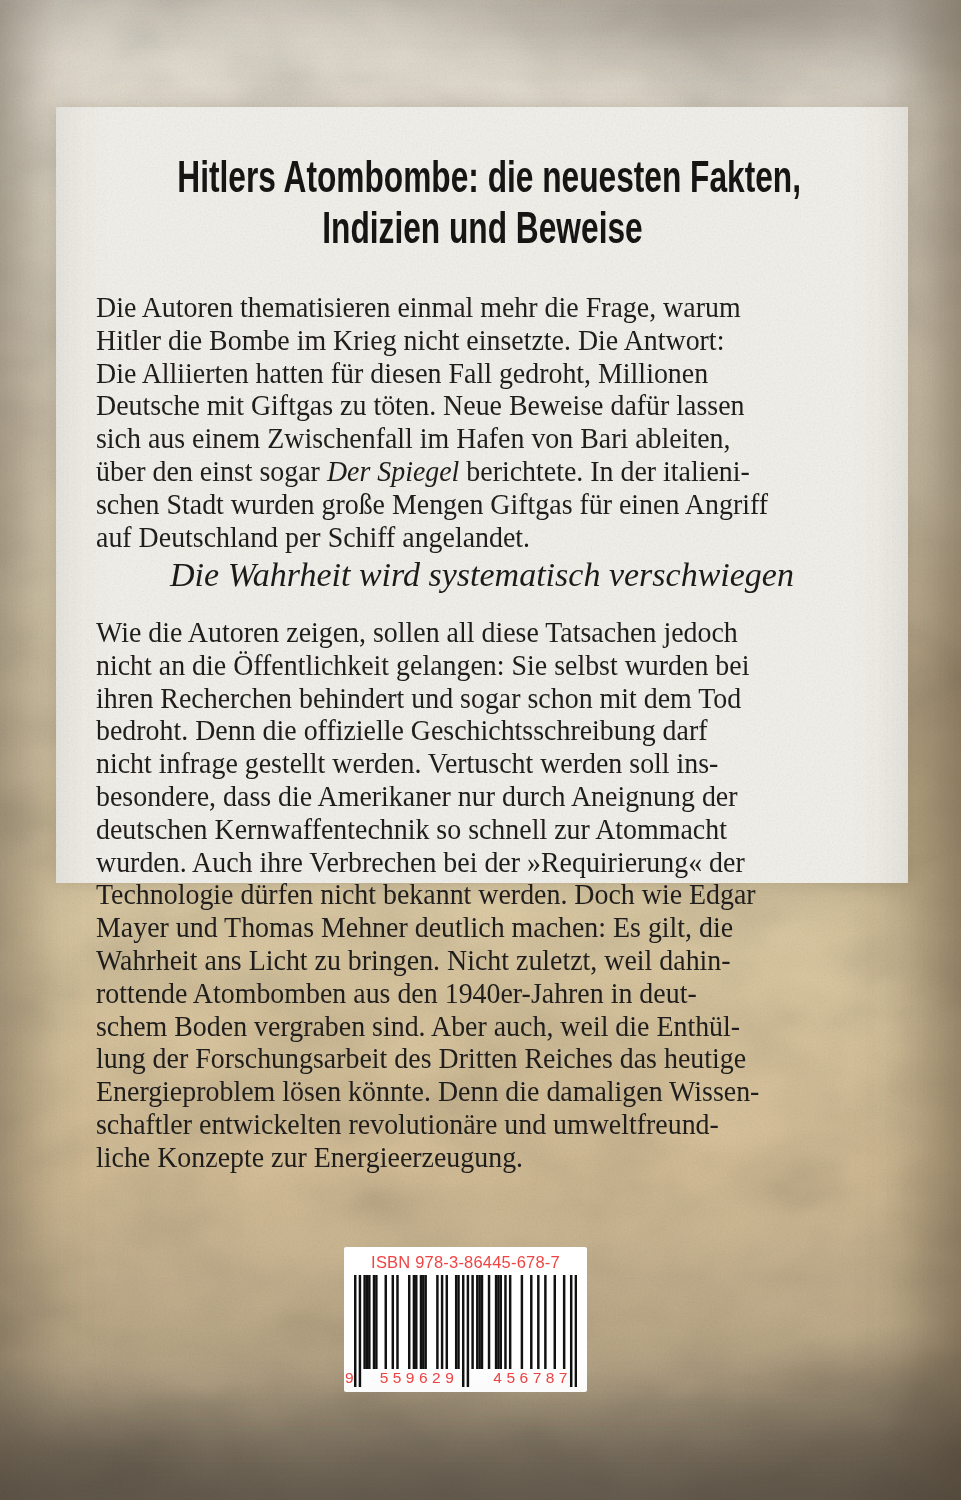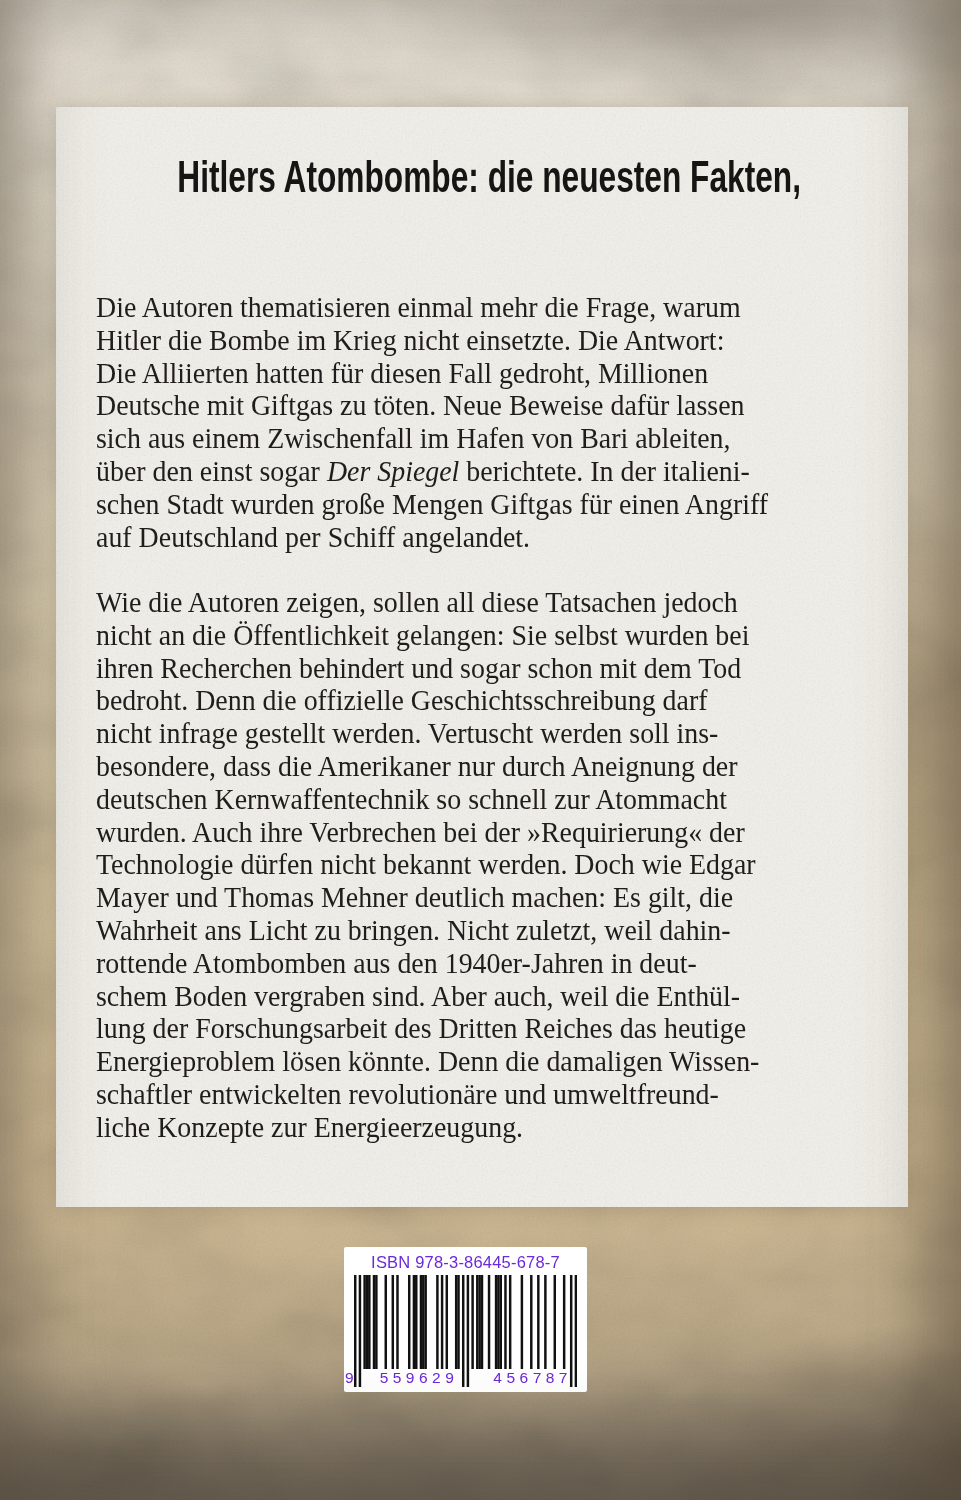"Hitlers Atombombe: die neuesten Fakten," .panel { height: 1100px -> 776px }
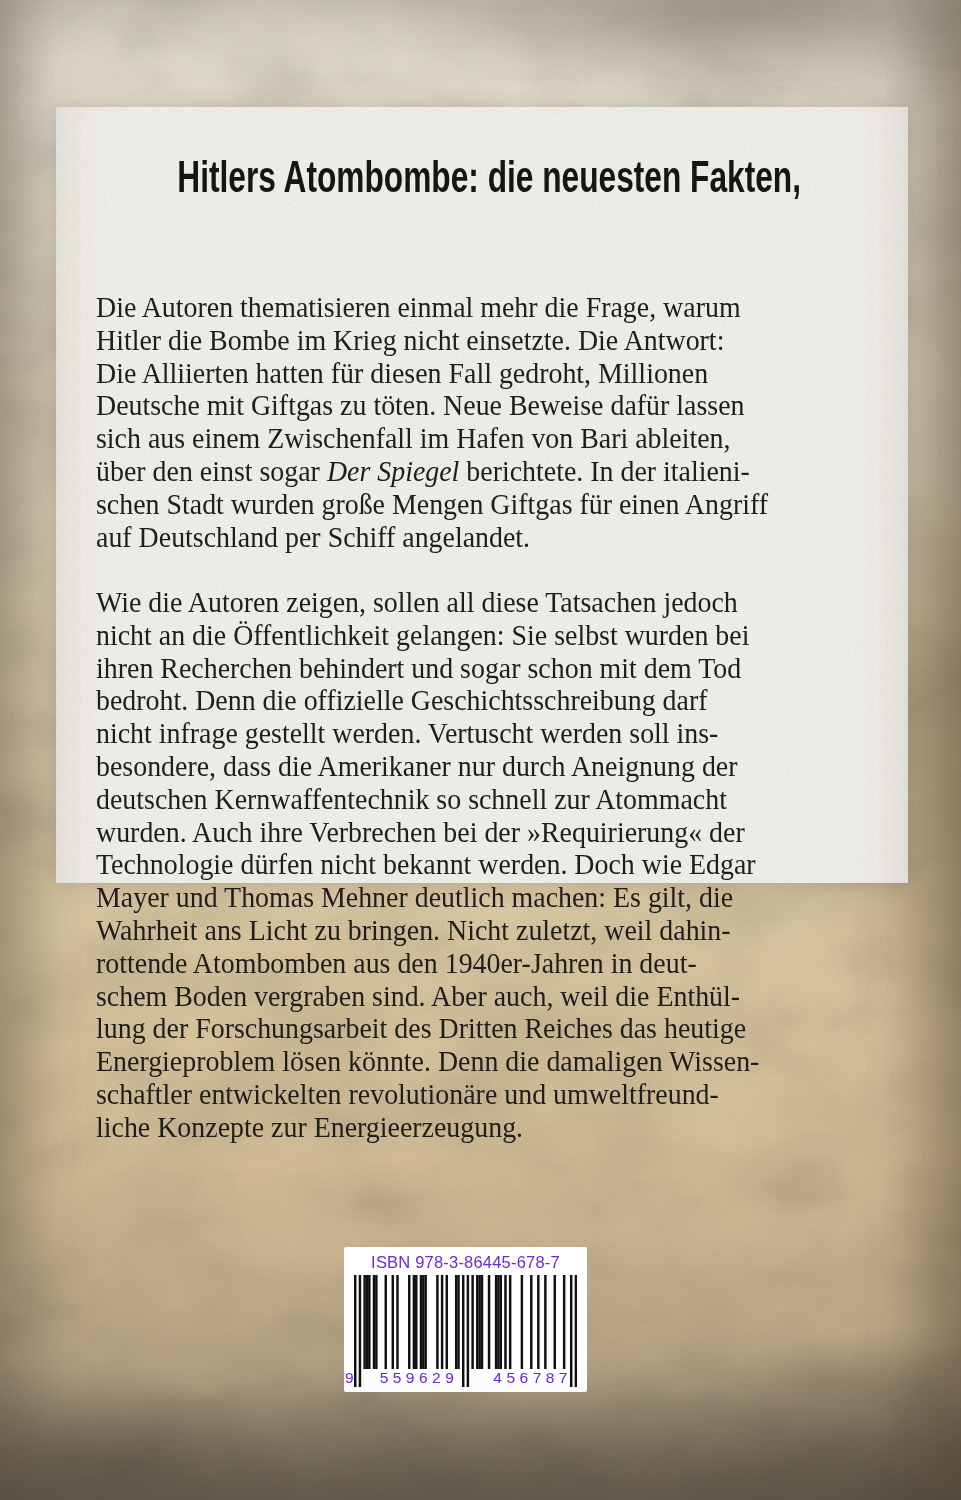"Indizien und Beweise" div.h-line { html: none -> <div><span>Indizien und Beweise</span></div> }
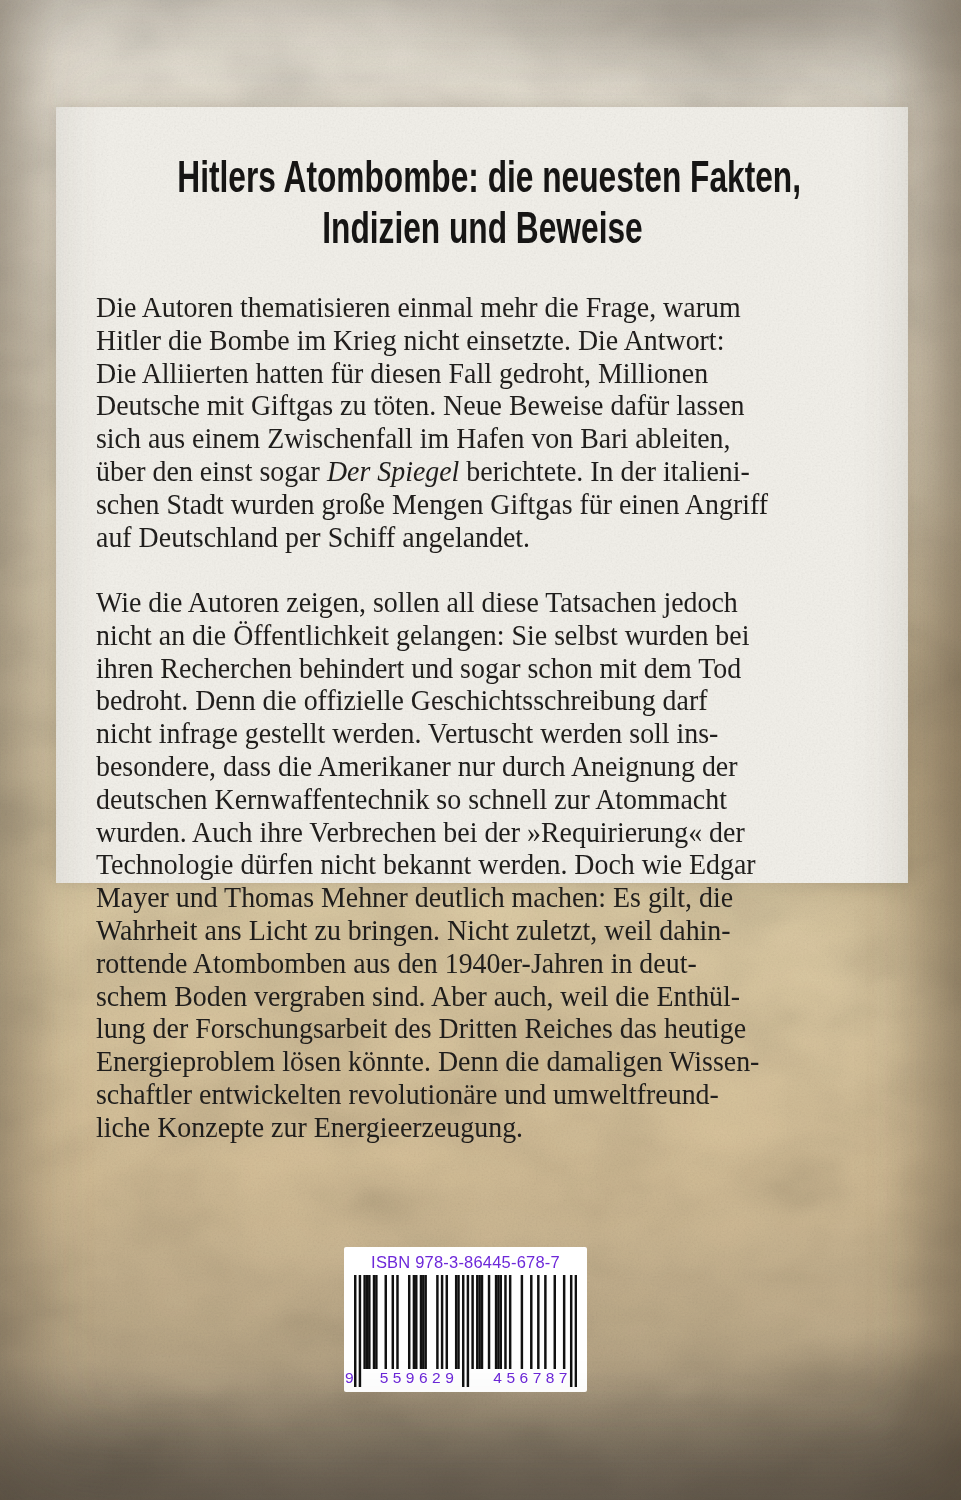"Die Wahrheit wird systematisch" div.subheading { html: none -> <div>Die Wahrheit wird systematisch verschwiegen</div> }
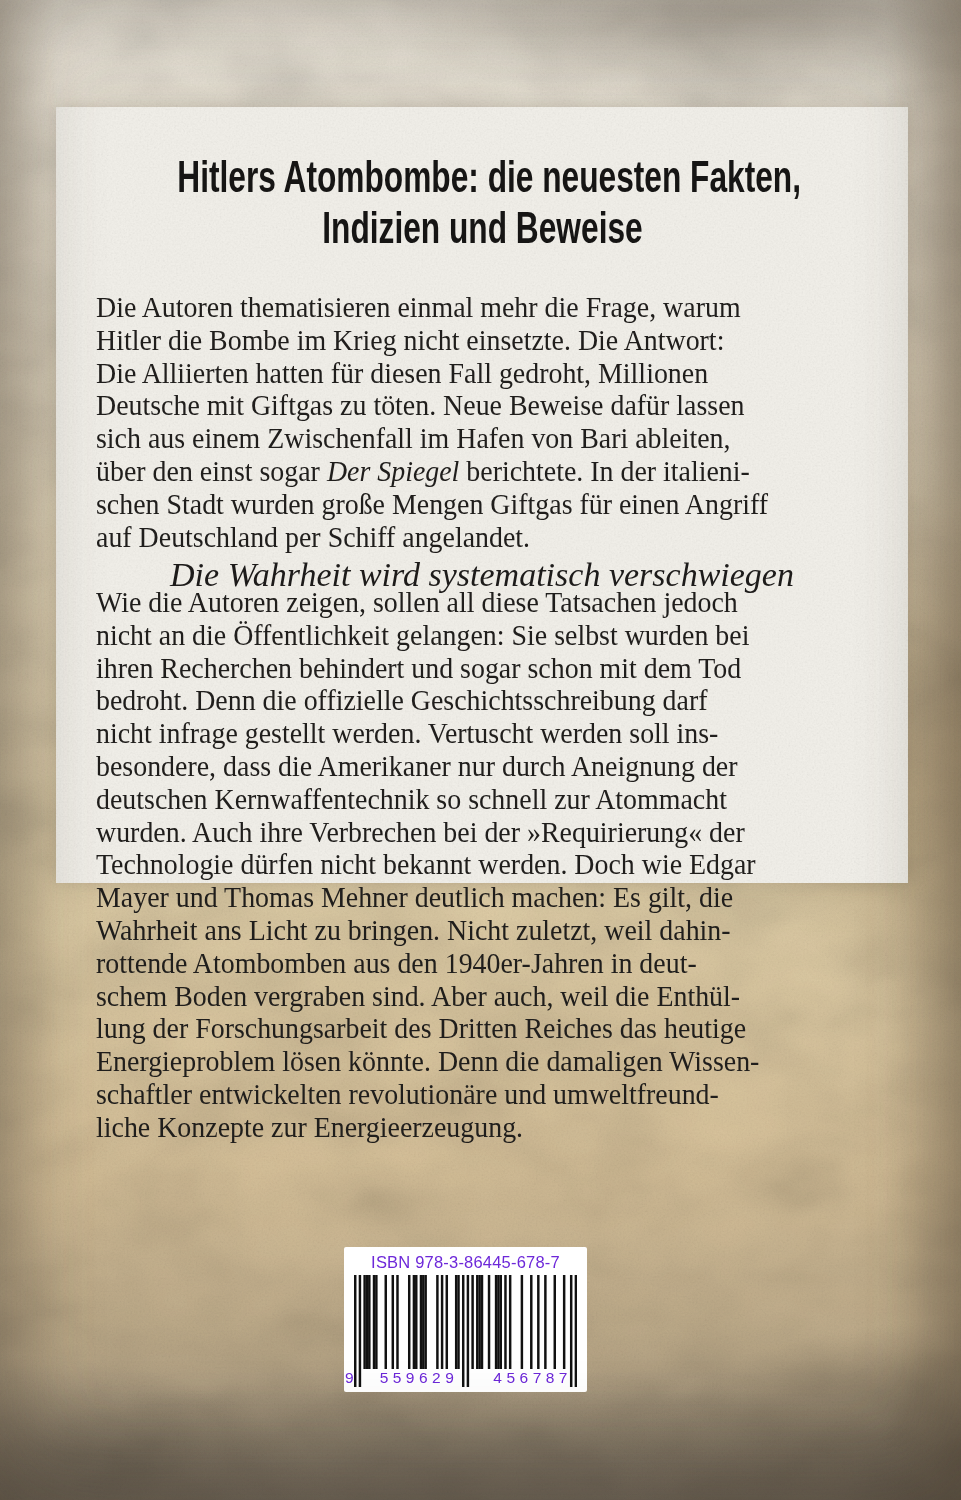"Wie die Autoren zeigen, sollen" .p2 { top: 479px -> 509px }
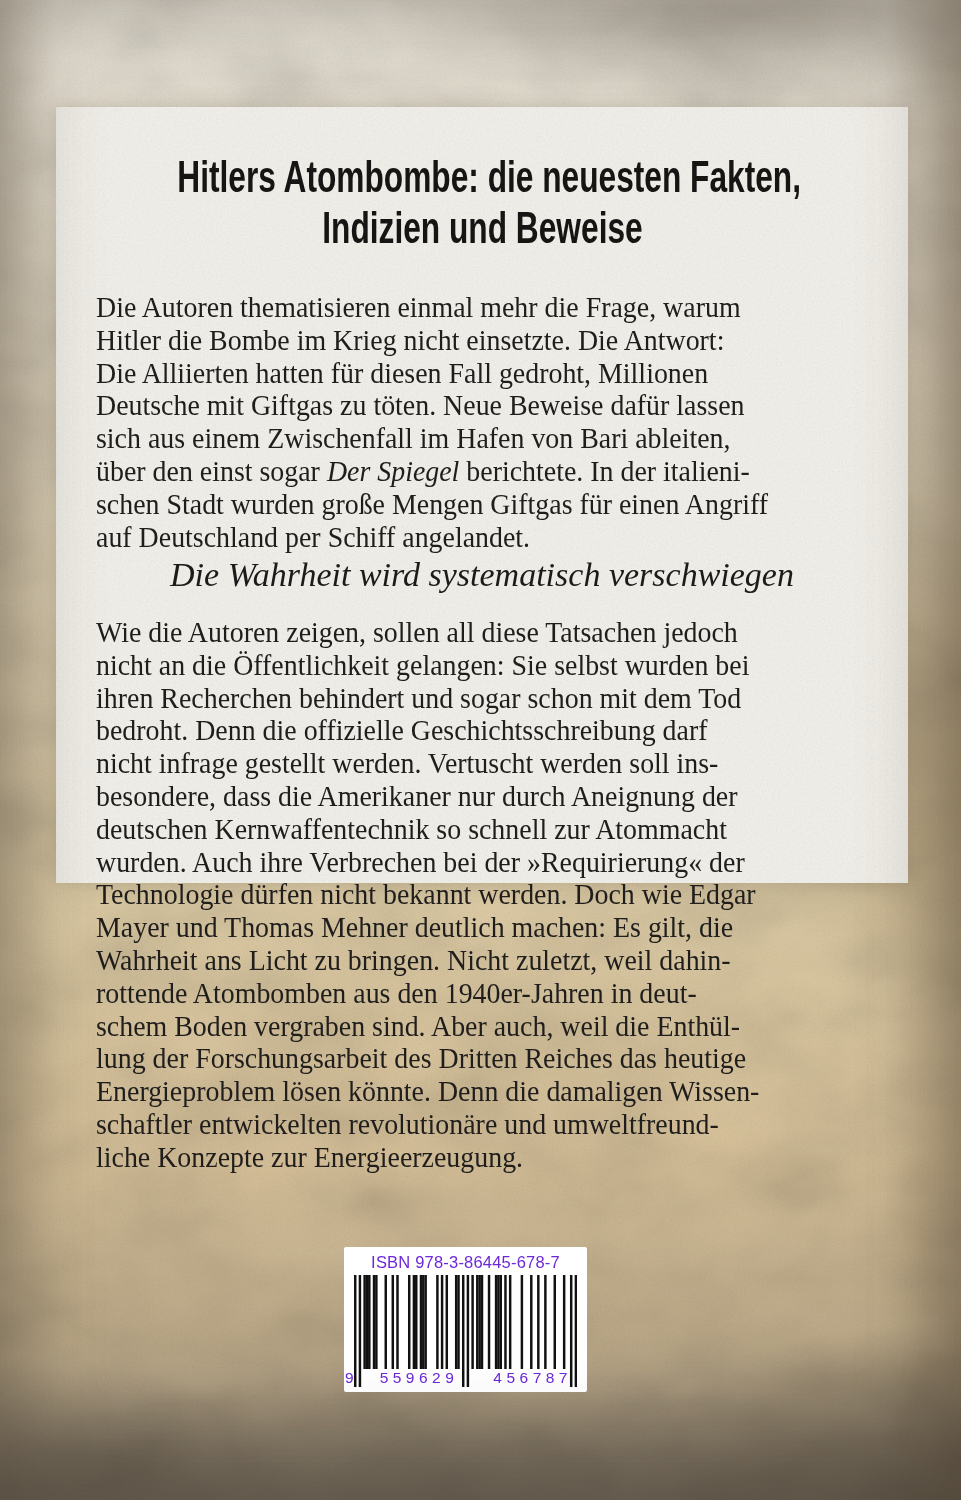"ISBN 978-3-86445-678-7" .barcode-box { color: #6d28d9 -> #ef4444 }
